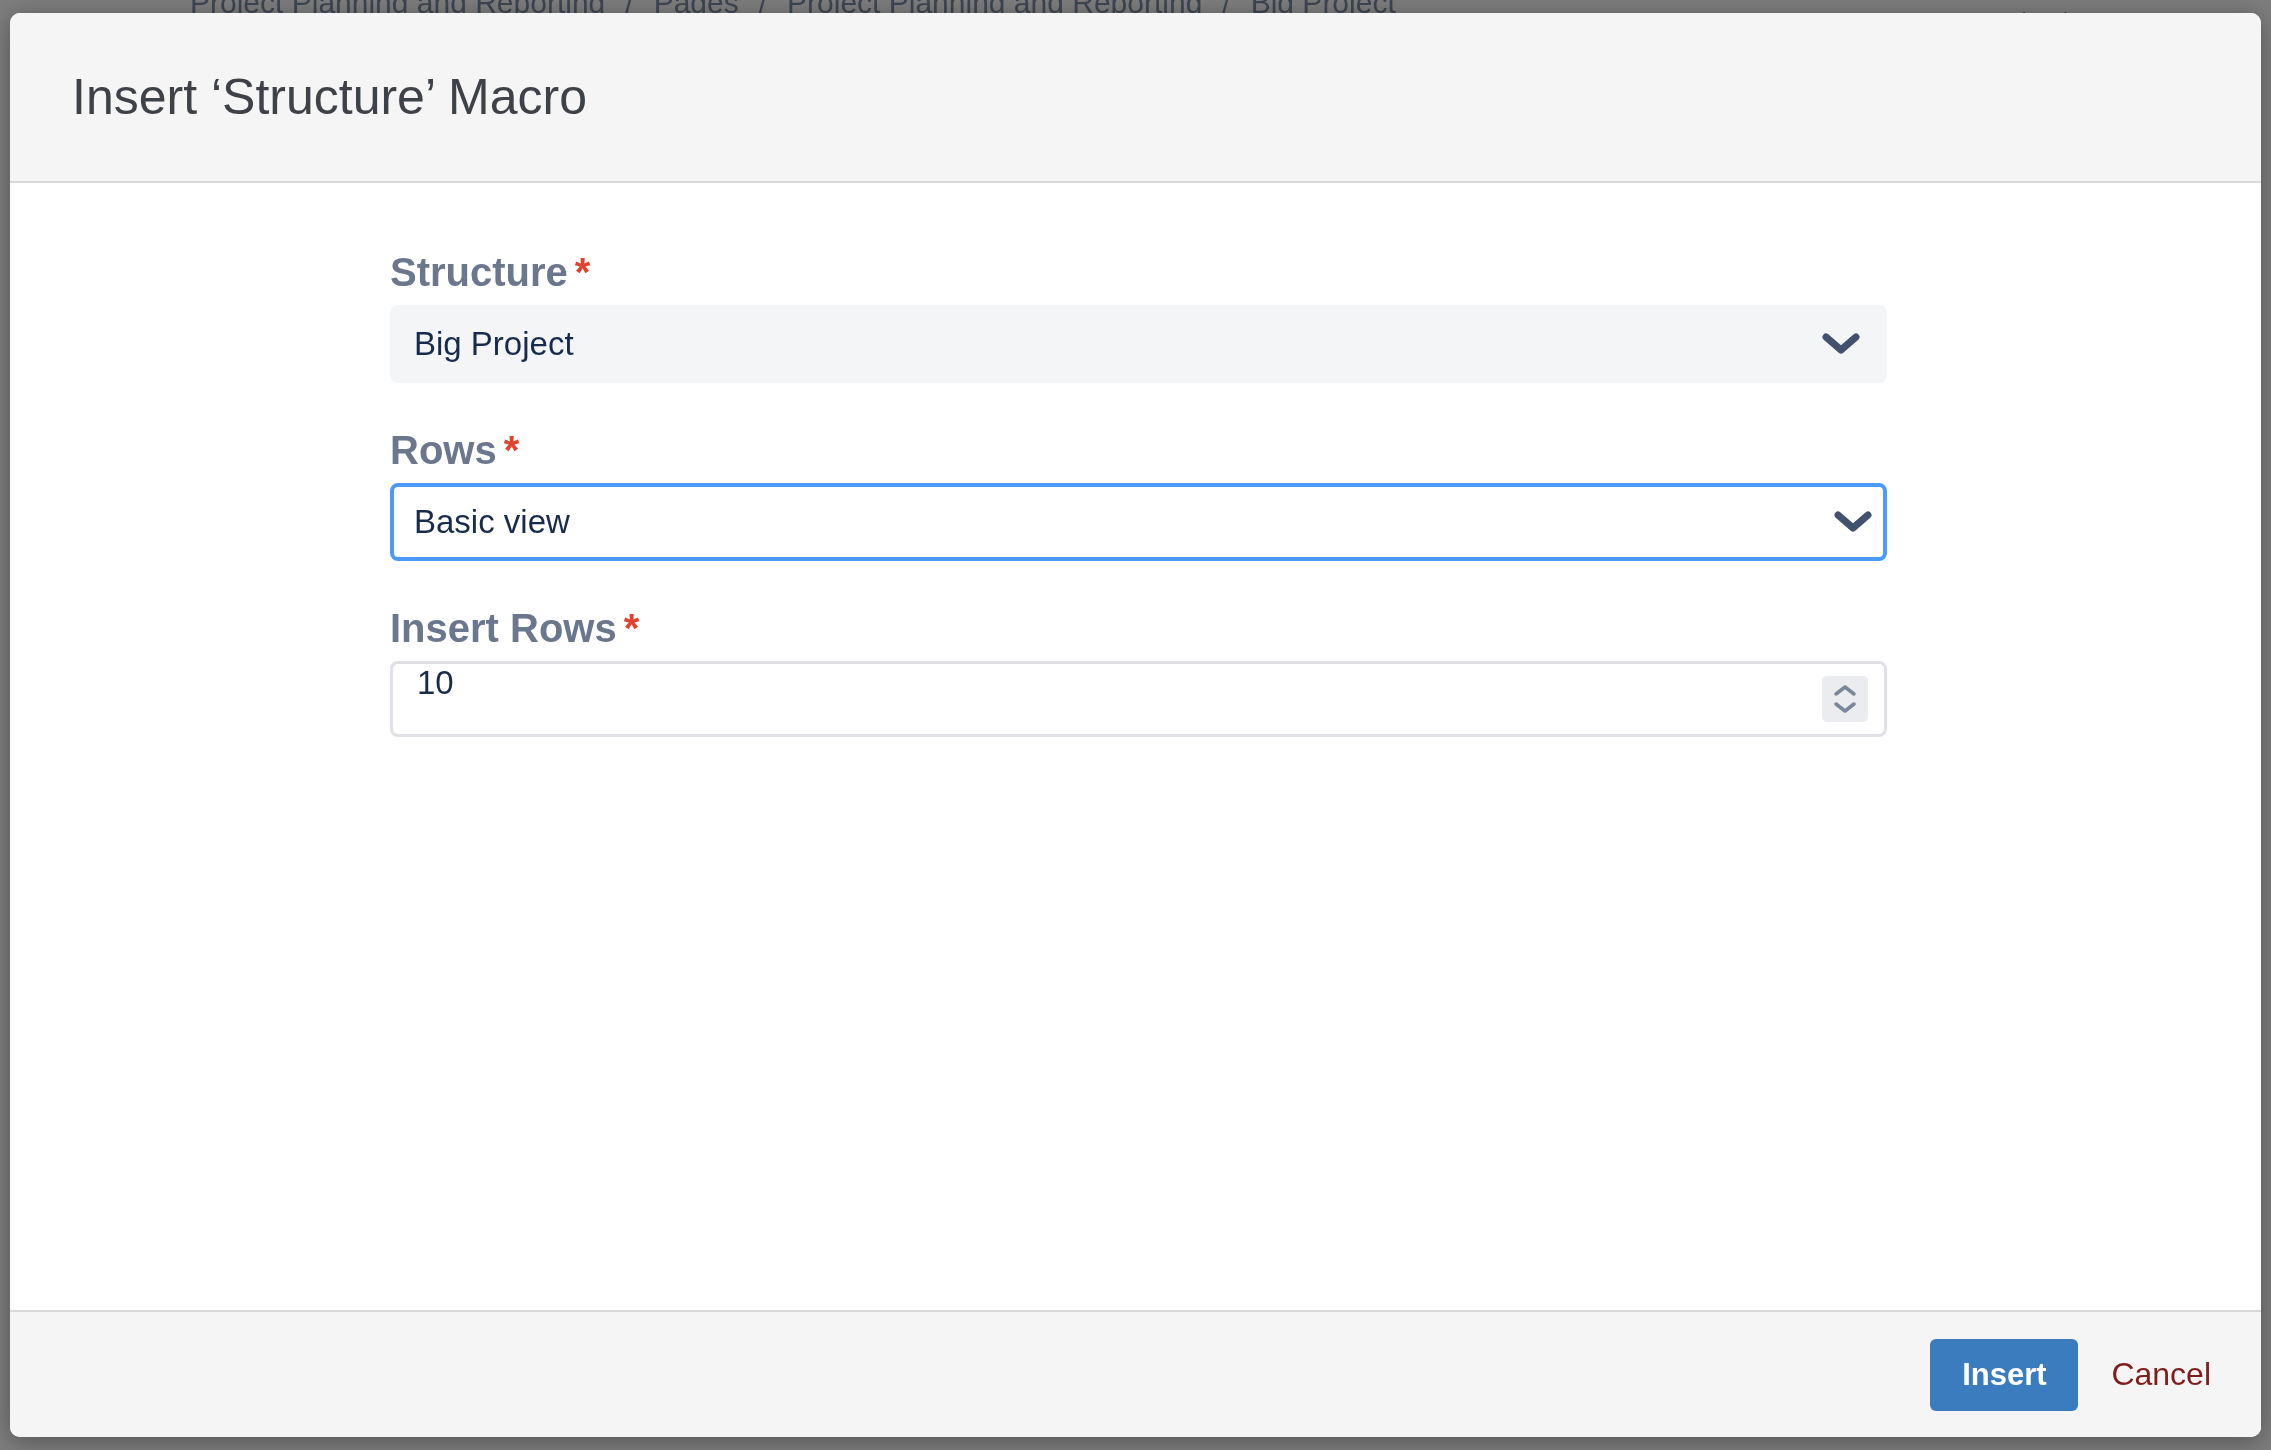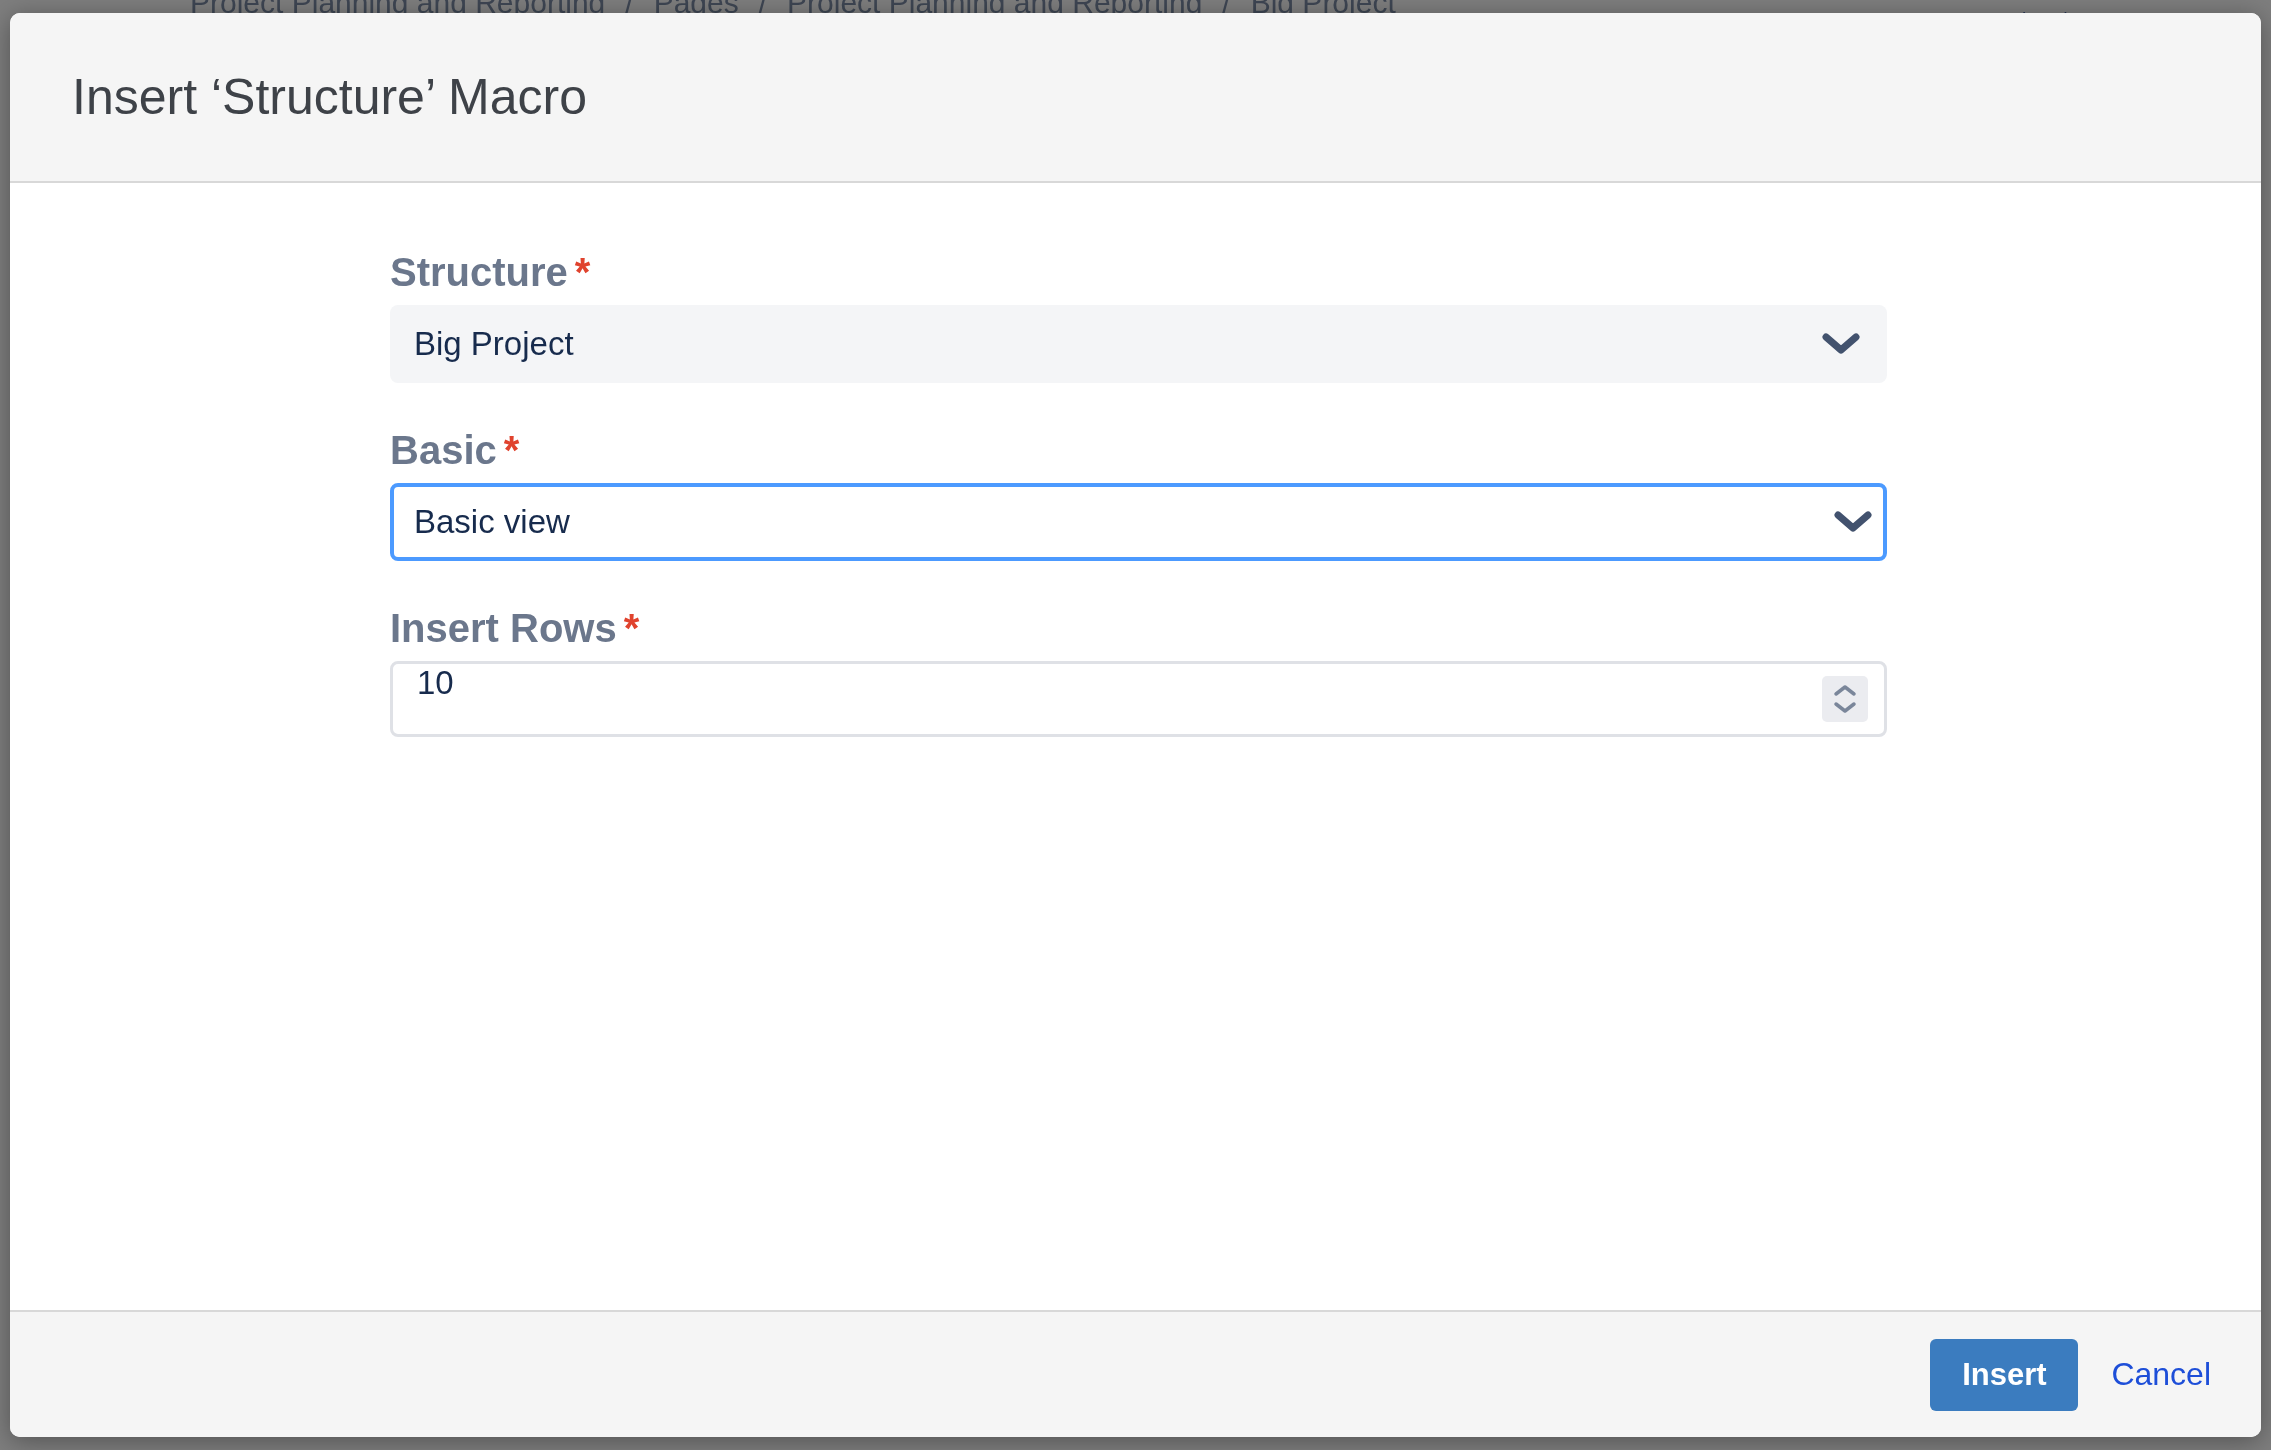"Basic" span { text: Basic -> Rows }
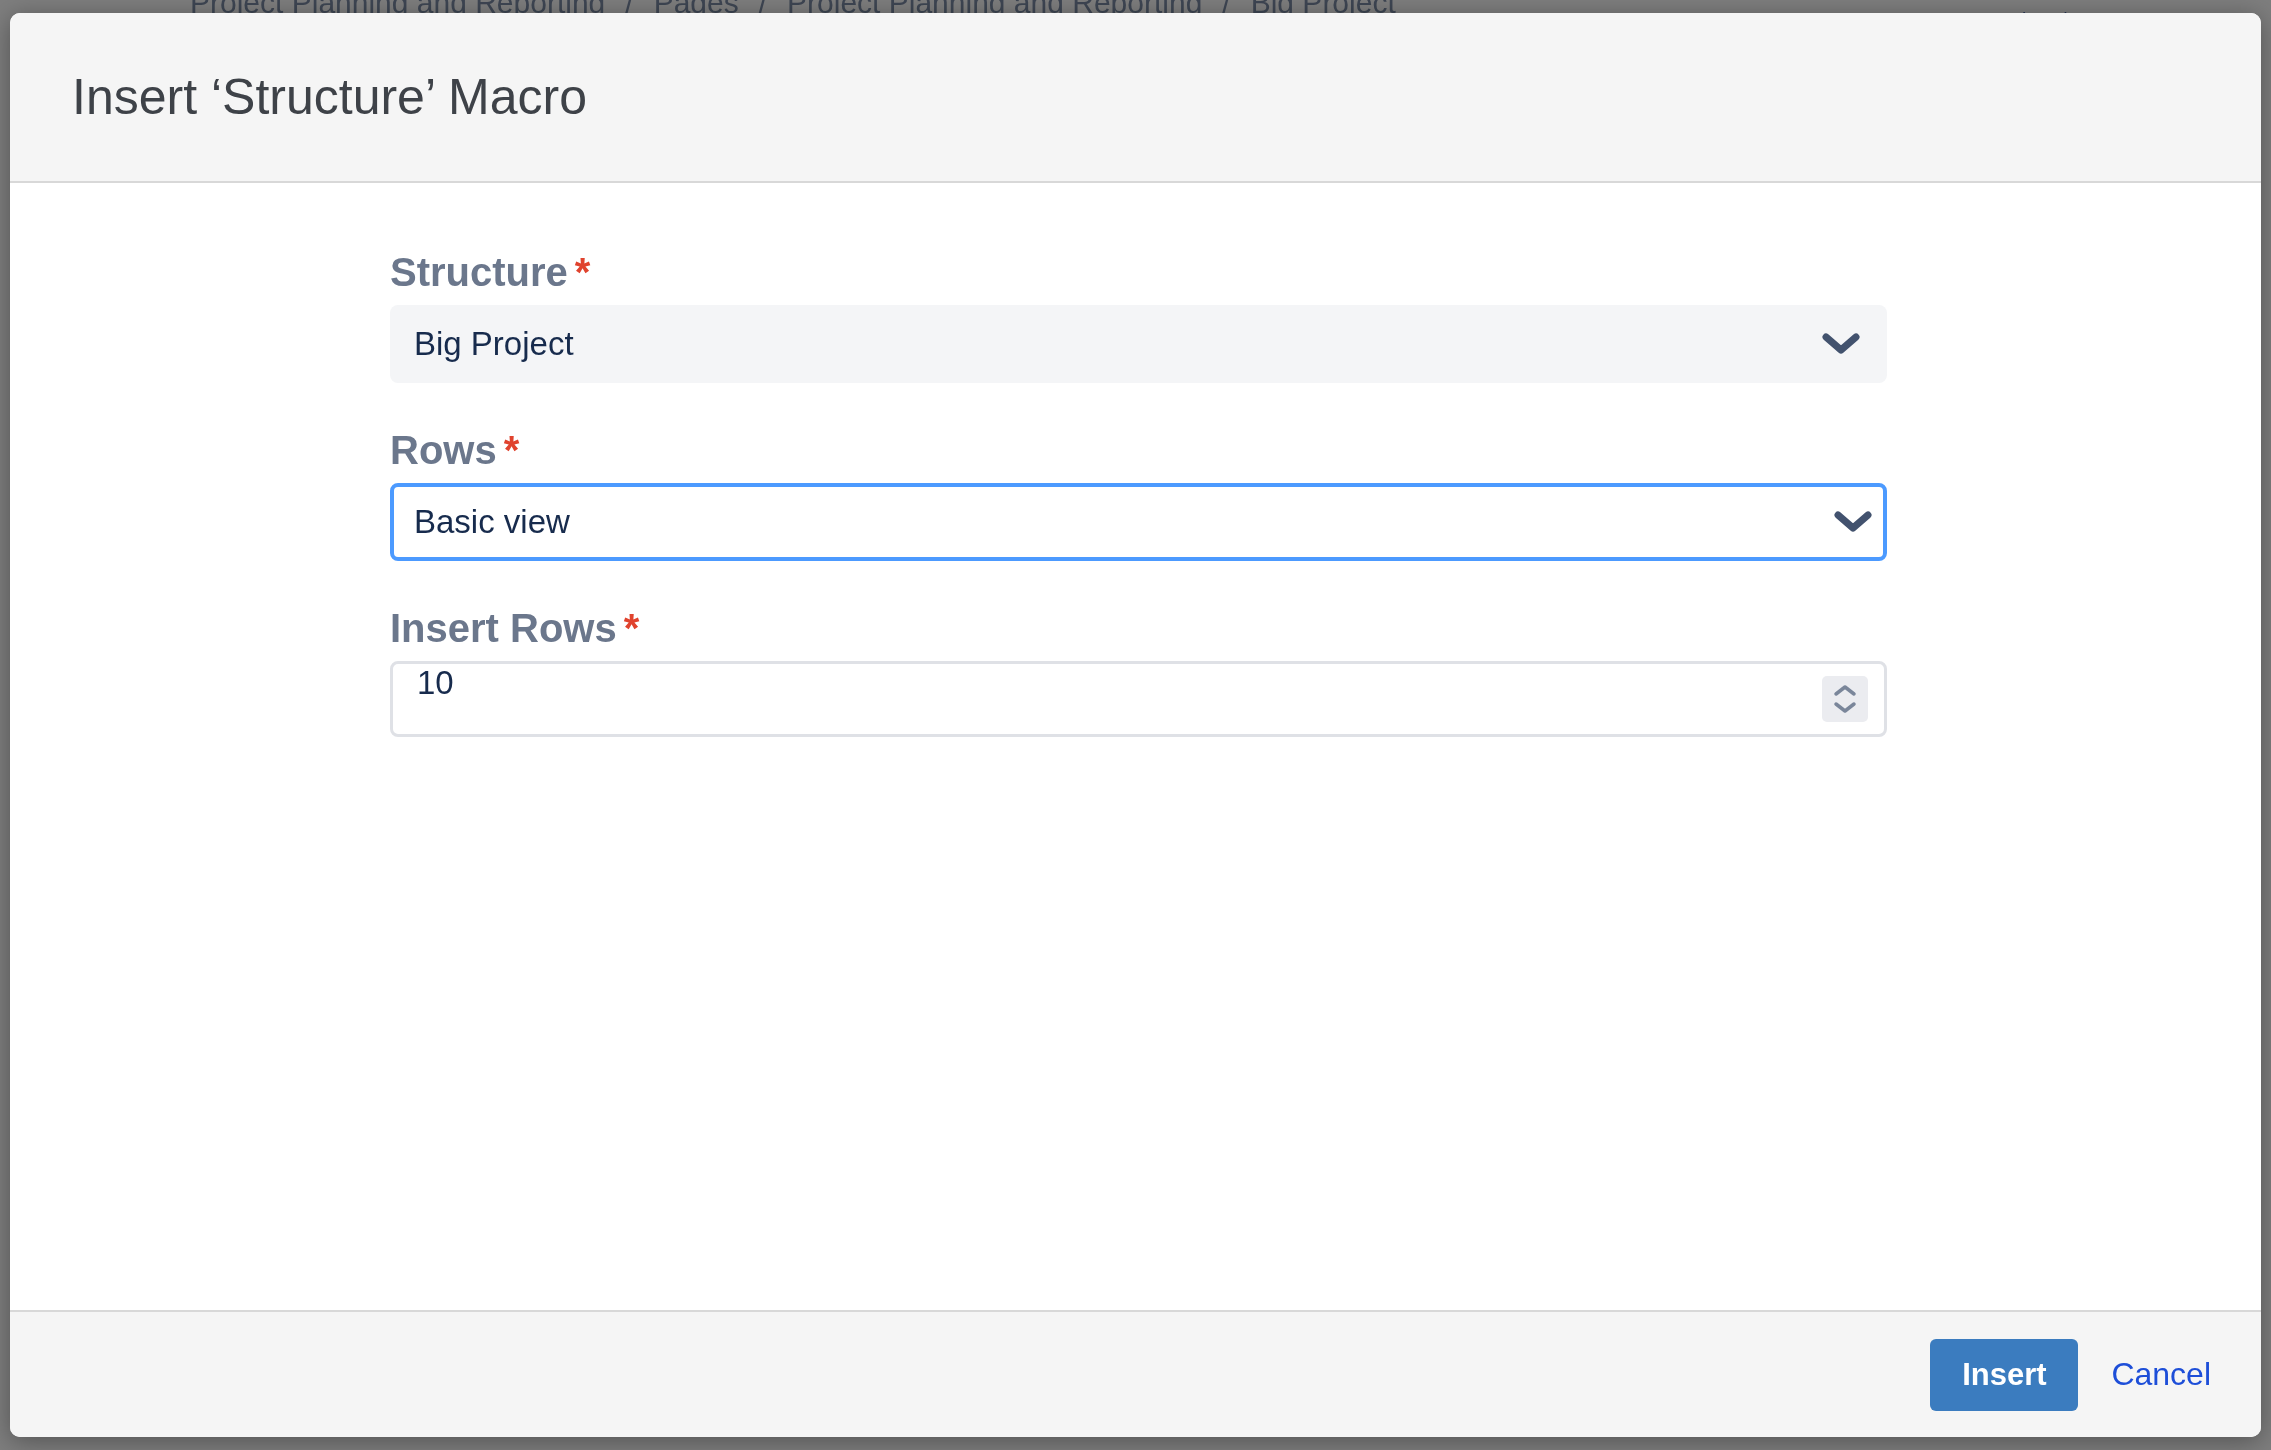"Cancel" .cancel-link { color: #1d4ed8 -> #7f1d1d }
